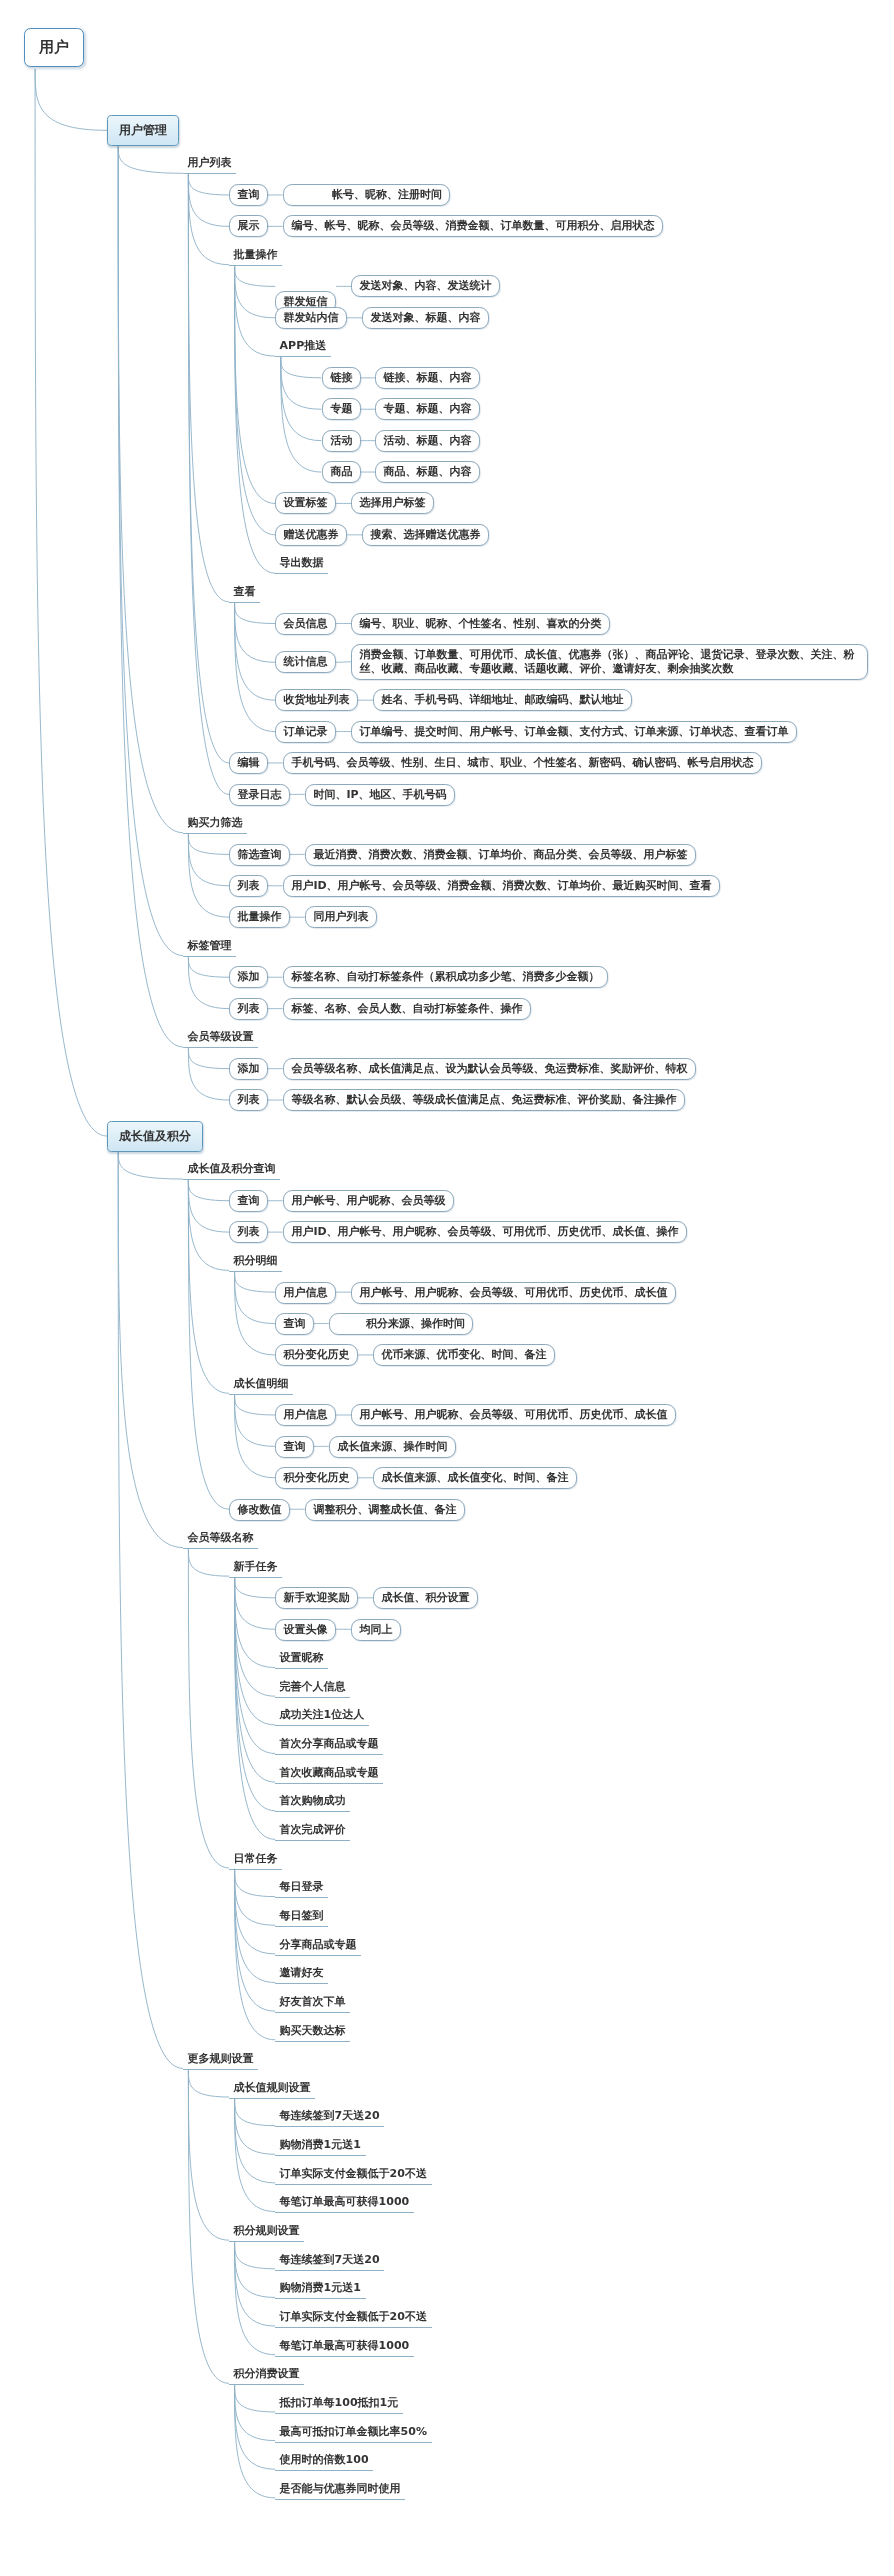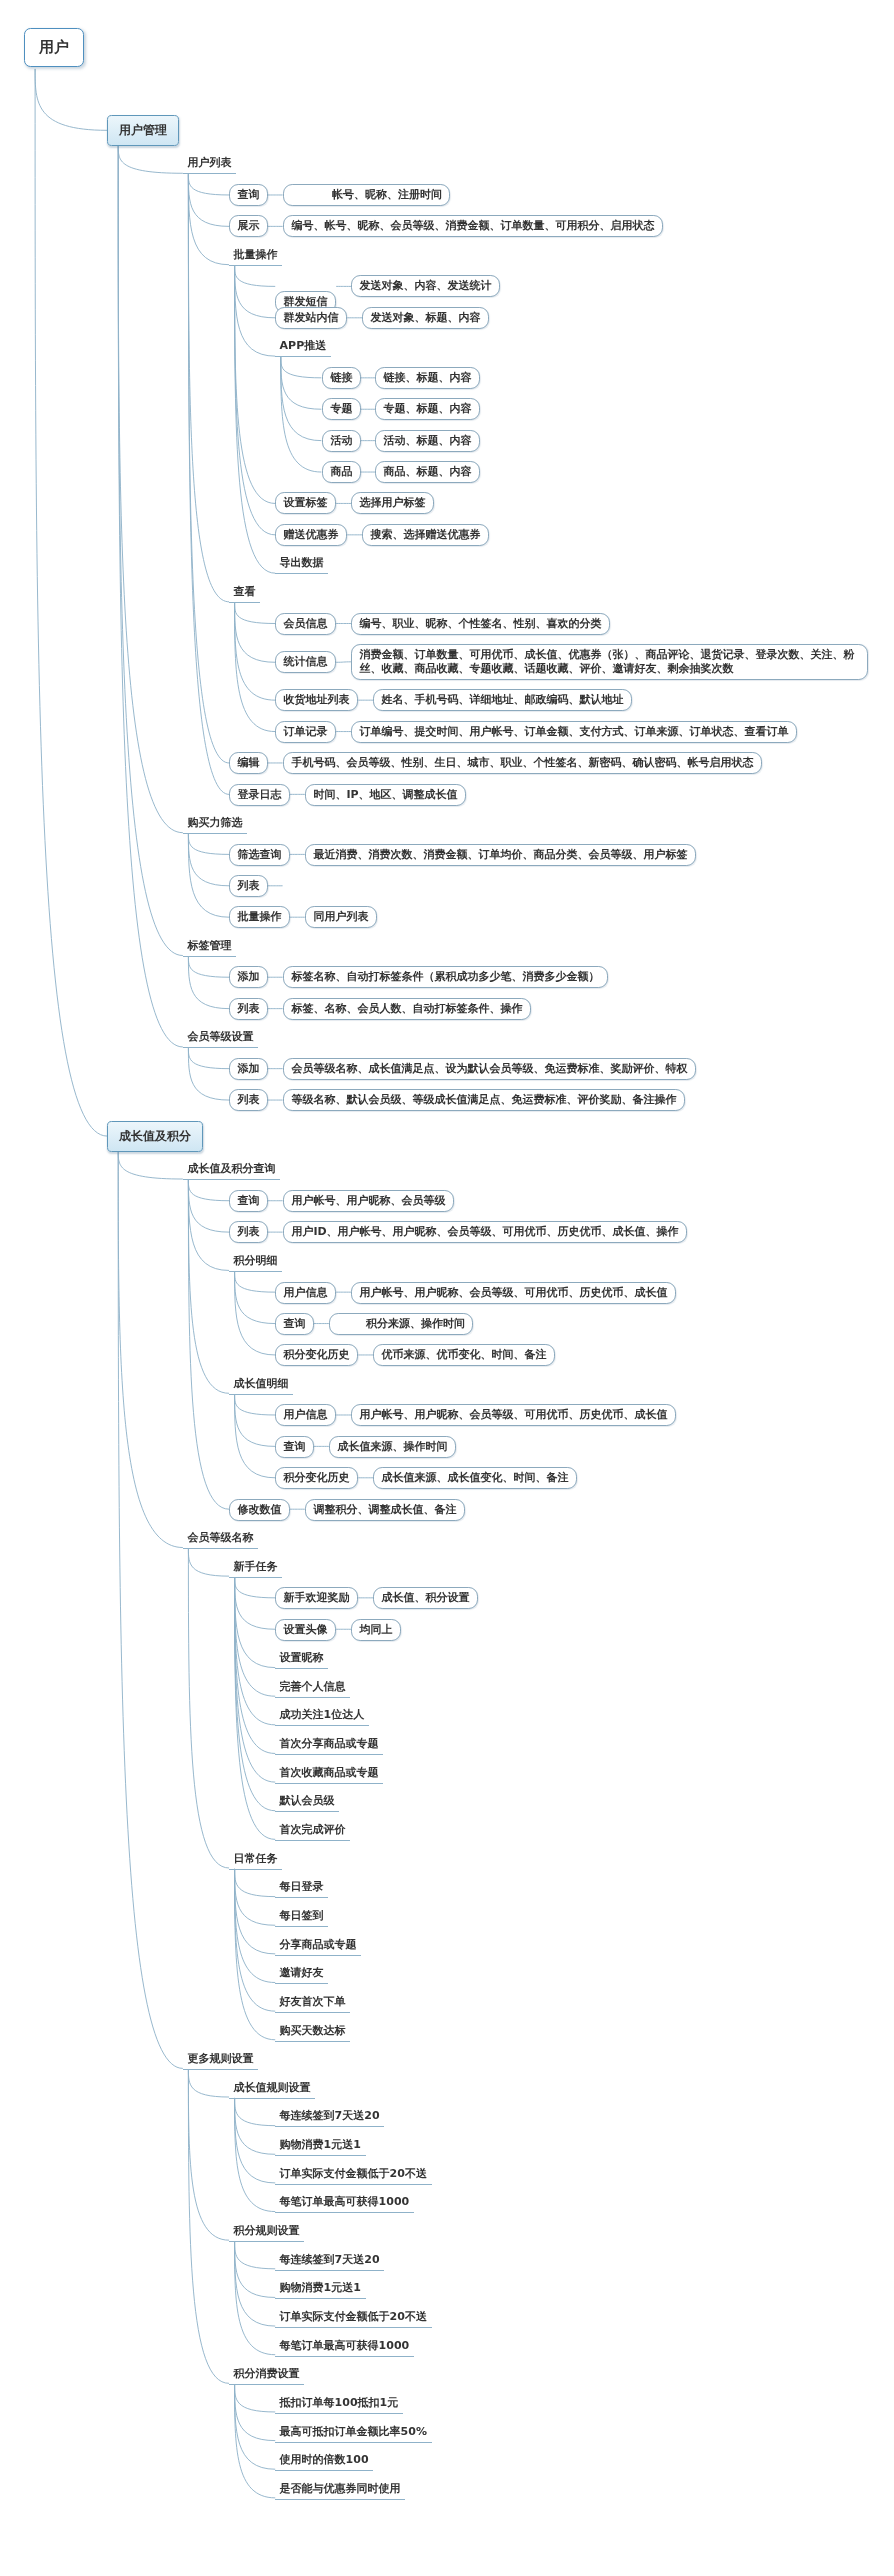"时间、IP、地区、调整成长值" div.node { text: 调整成长值 -> 手机号码 }
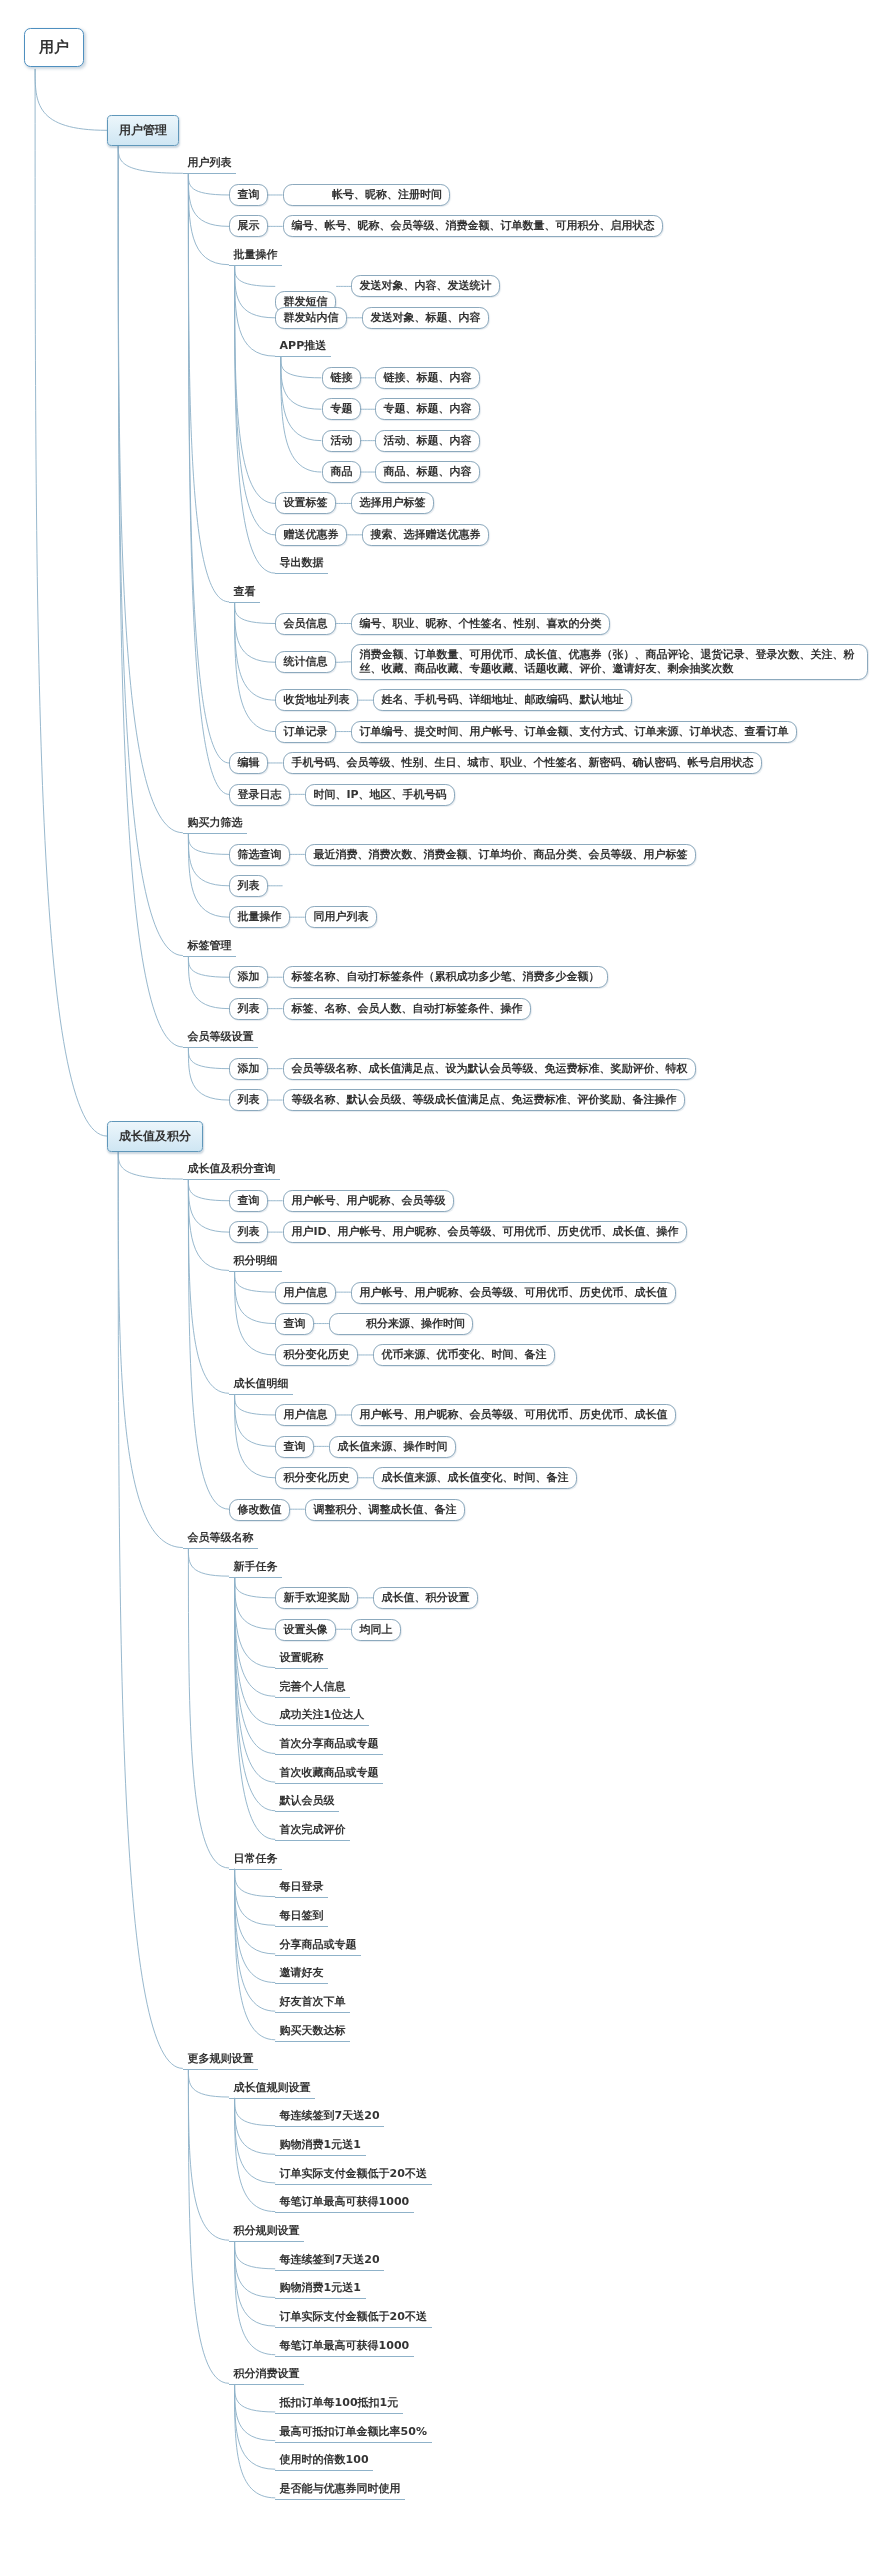"用户ID、用户帐号、会员等级、消费金额、消费次数、订单均价、最近购买时间、查看" div.node { html: none -> <div>用户ID、用户帐号、会员等级、消费金额、消费次数、订单均价、最近购买时间、查看</div> }
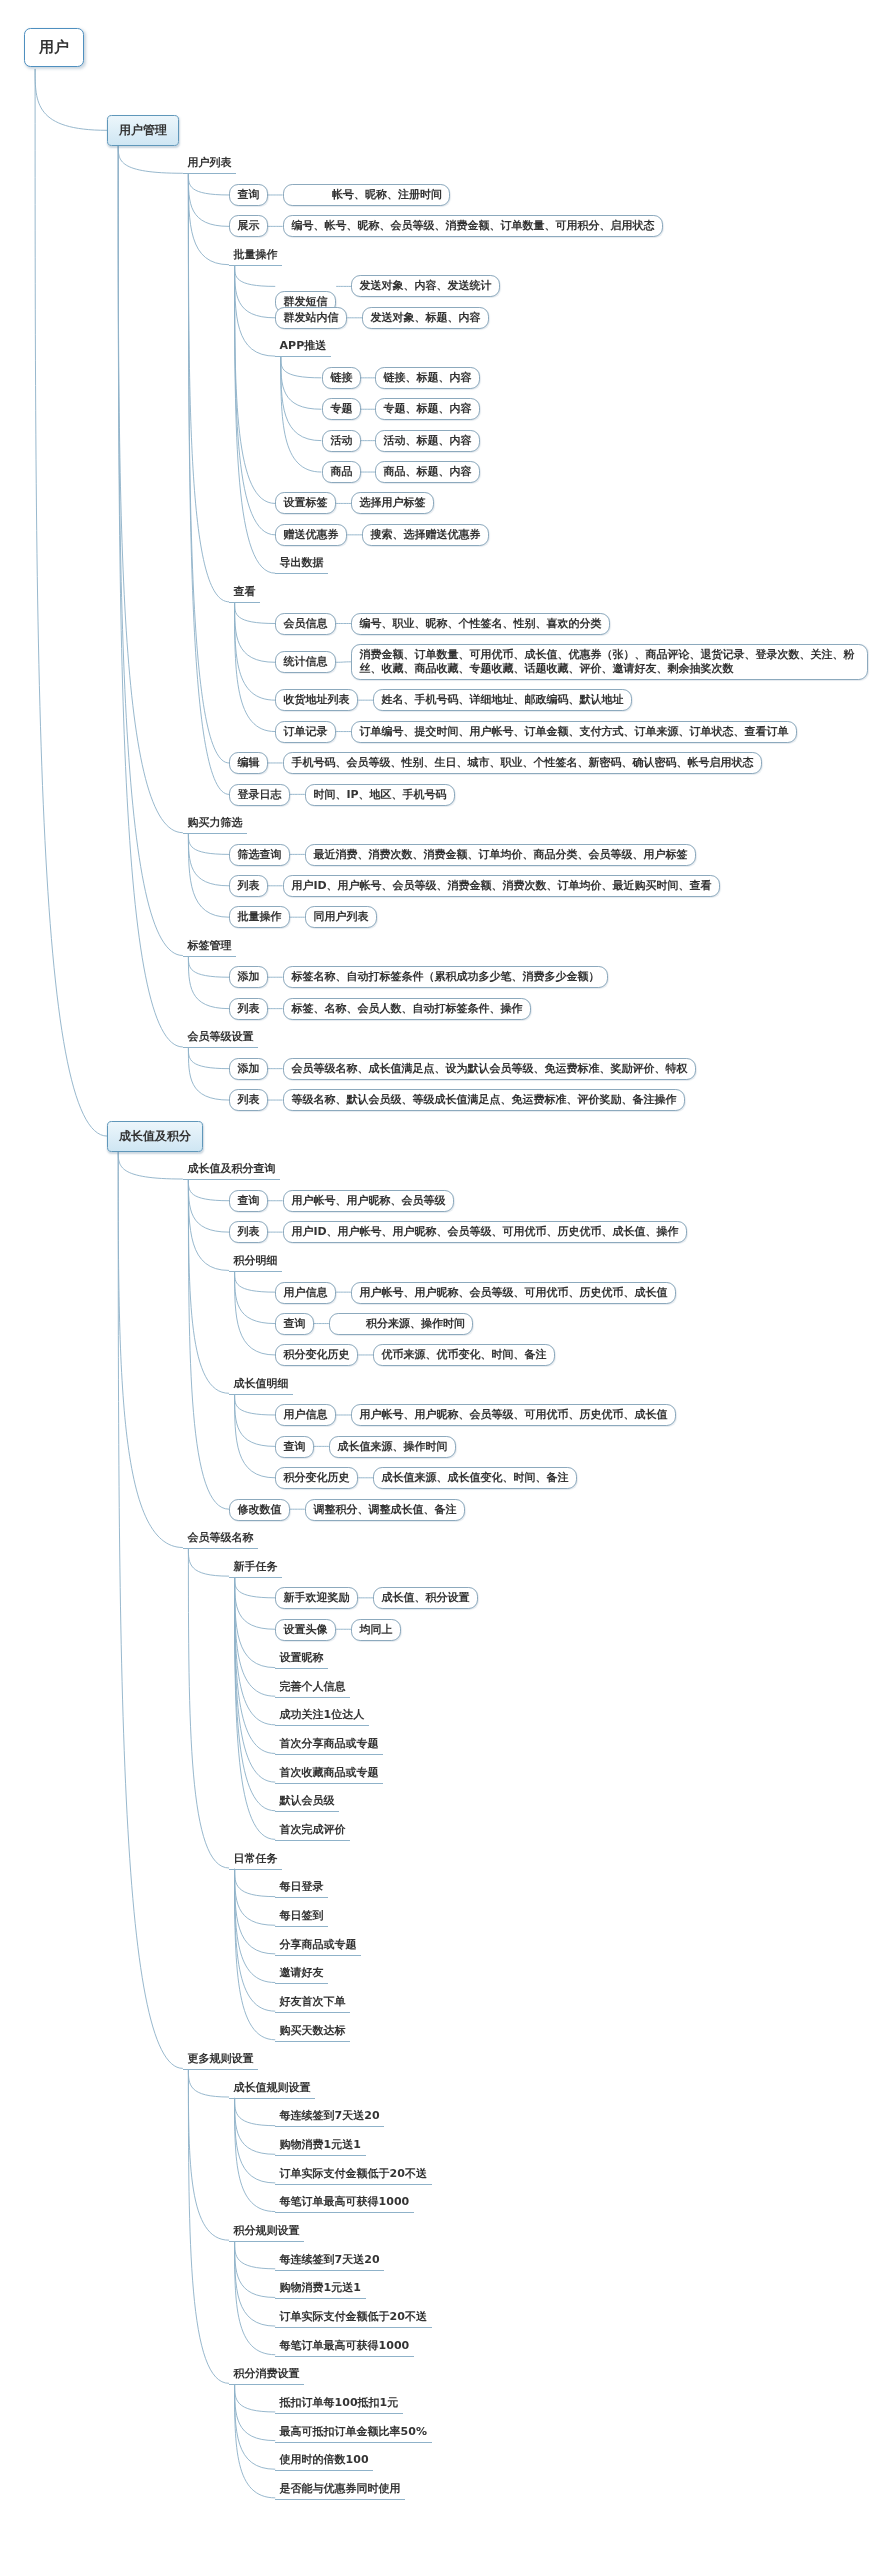"默认会员级" div.node { text: 默认会员级 -> 首次购物成功 }
